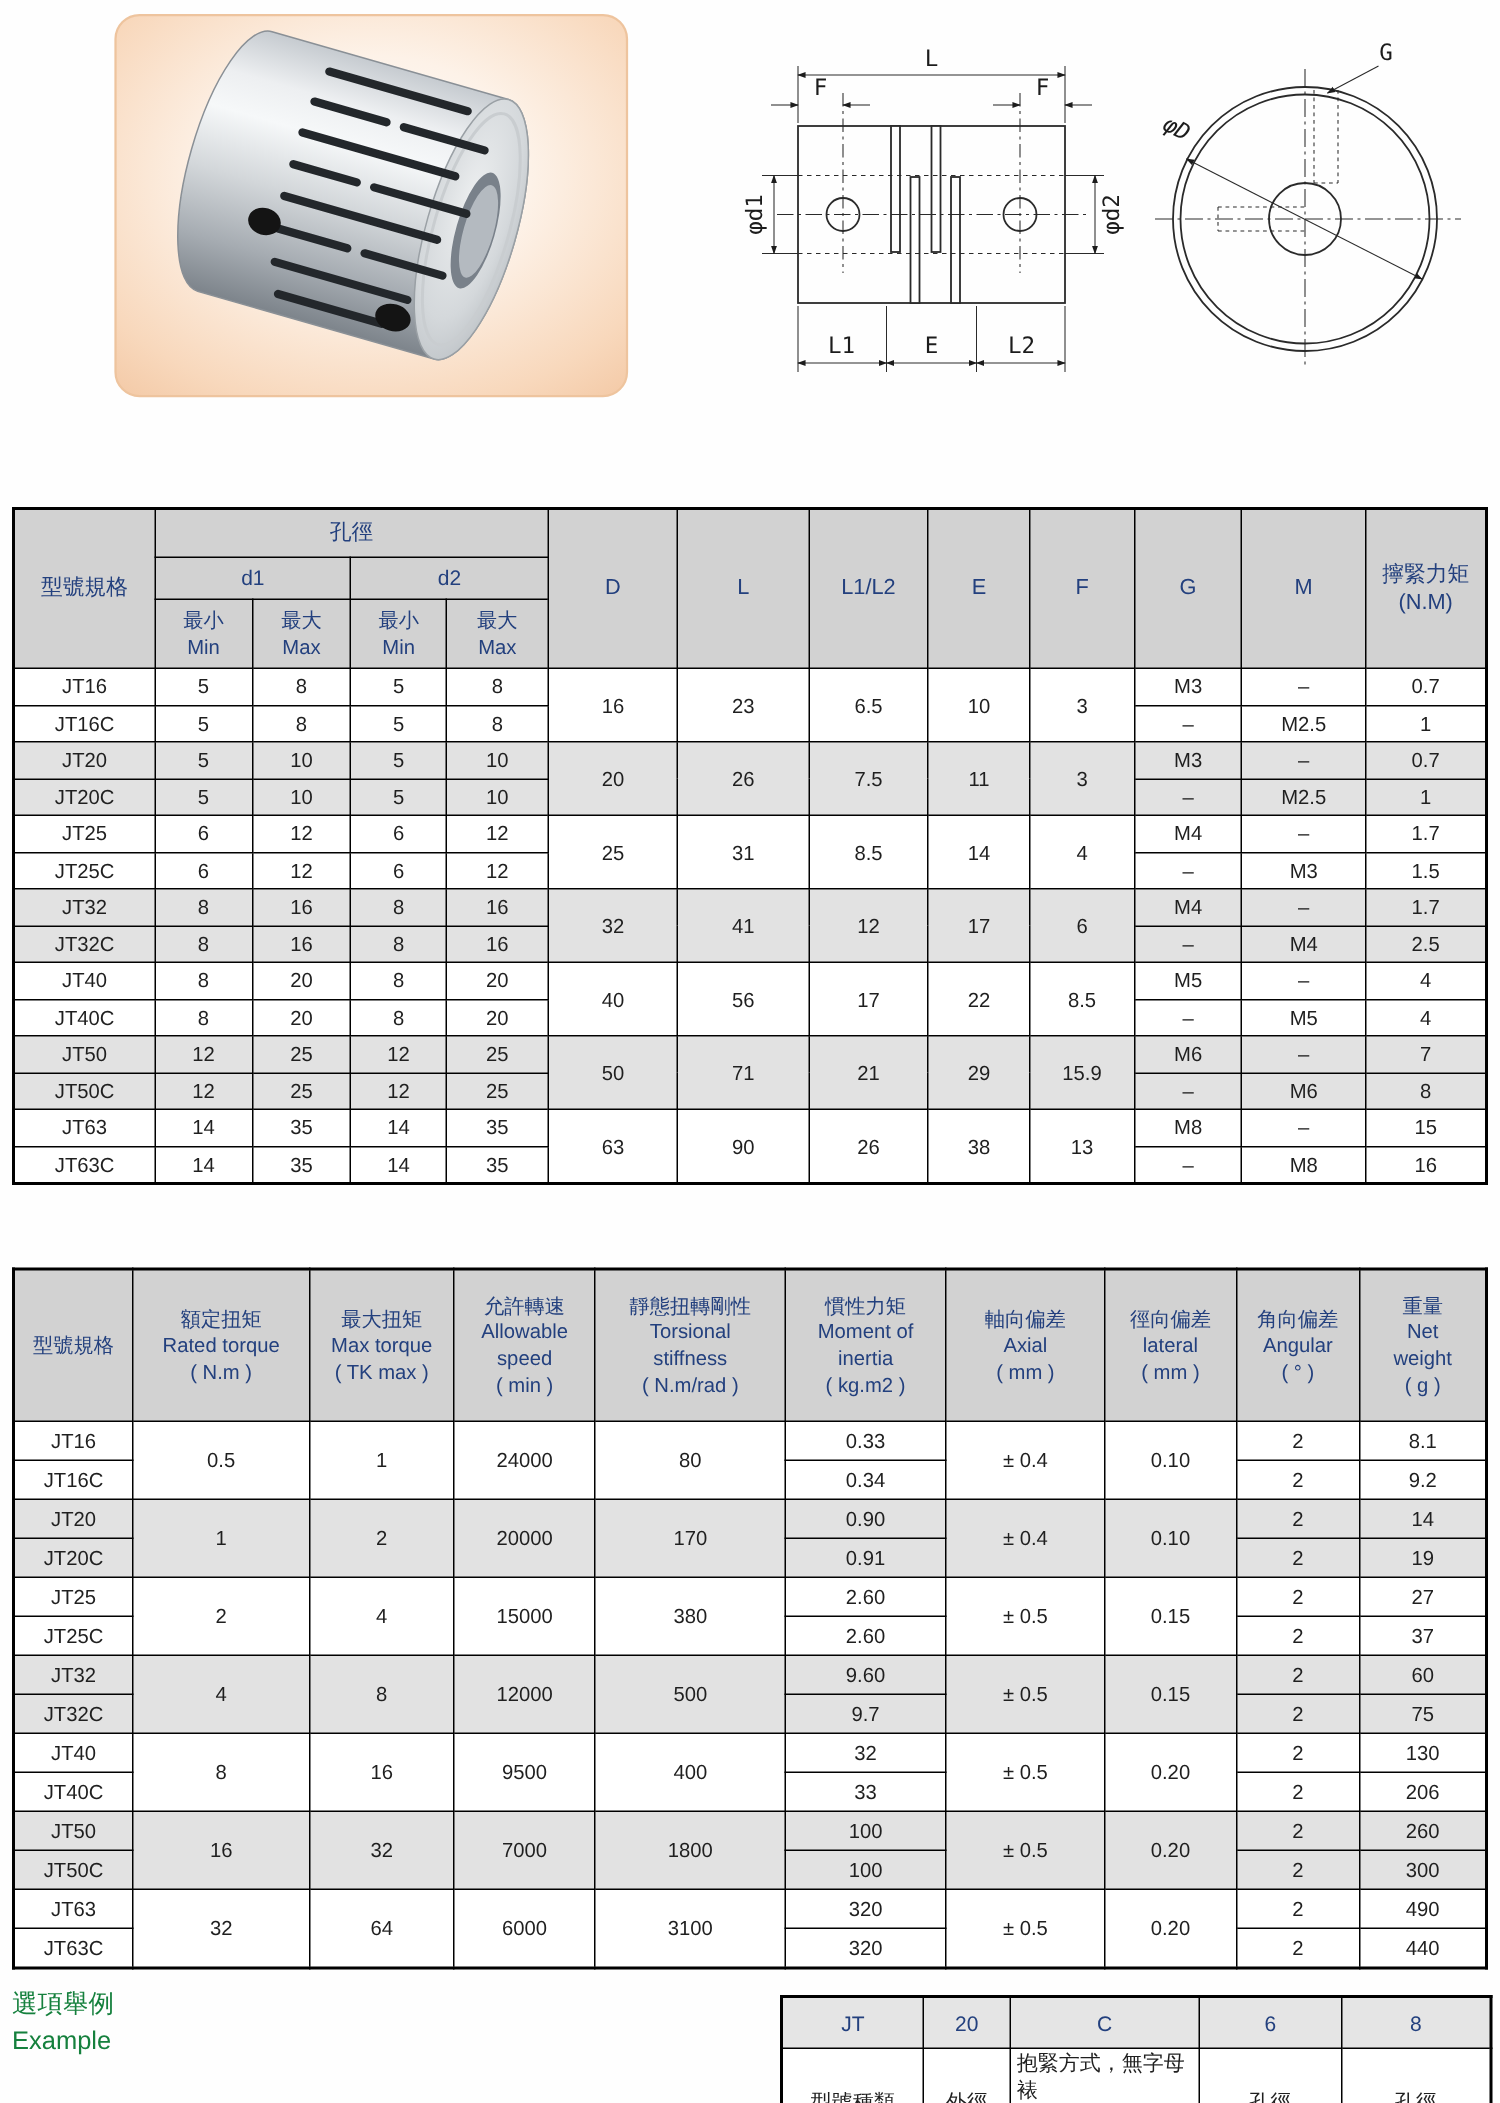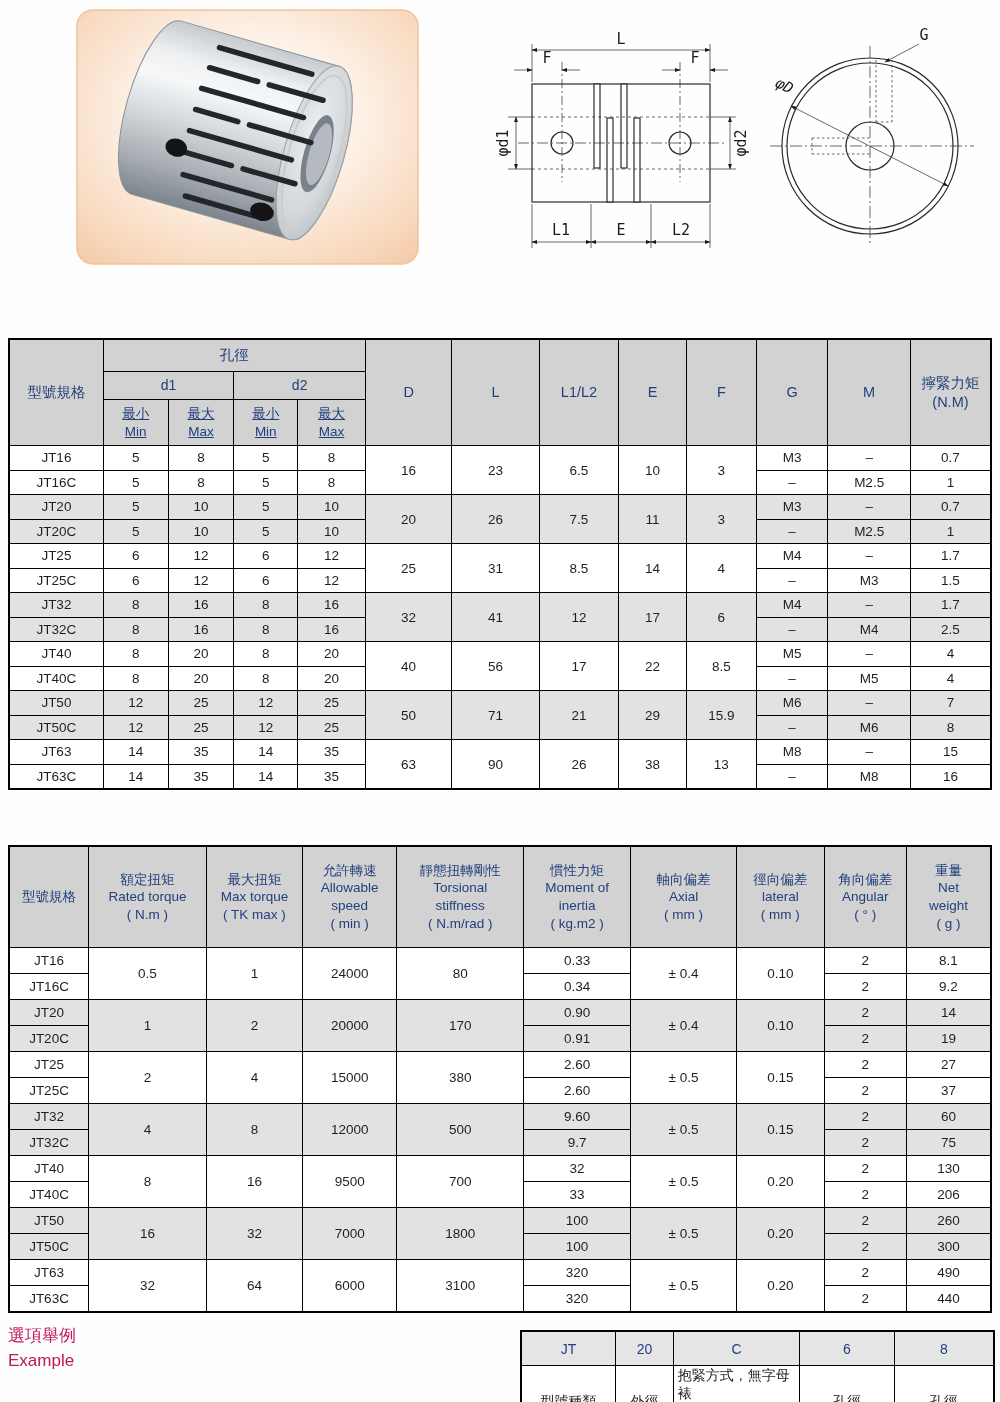"最小" #dim-table thead tr:nth-child(3) th { text-decoration: underline -> none }
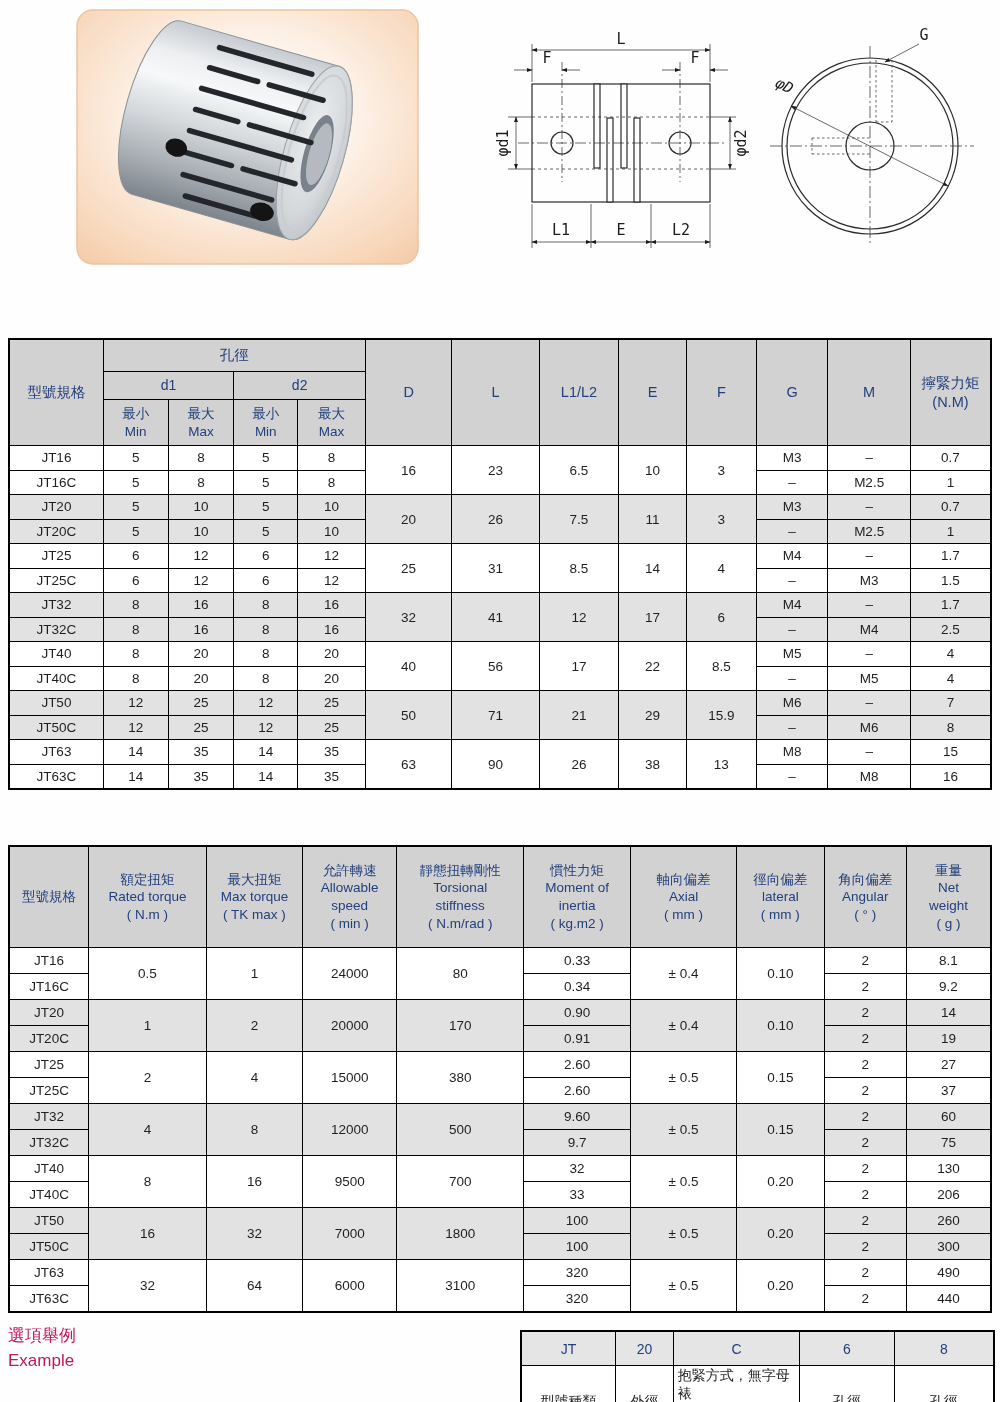"700" td { text: 700 -> 400 }
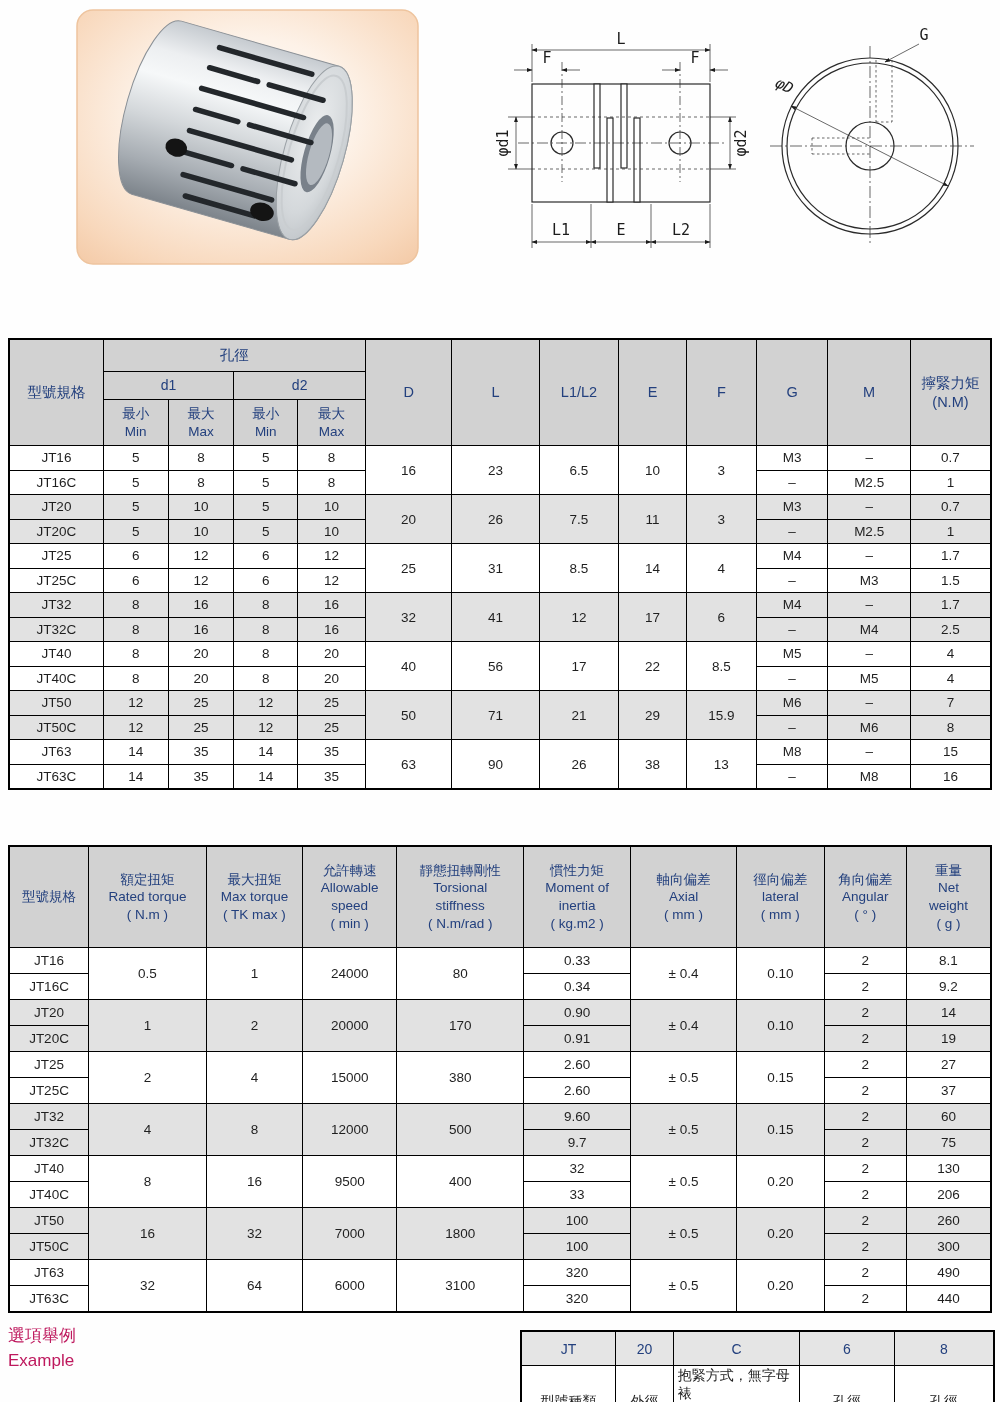"選項舉例" .example-title { color: #be185d -> #15803d }
